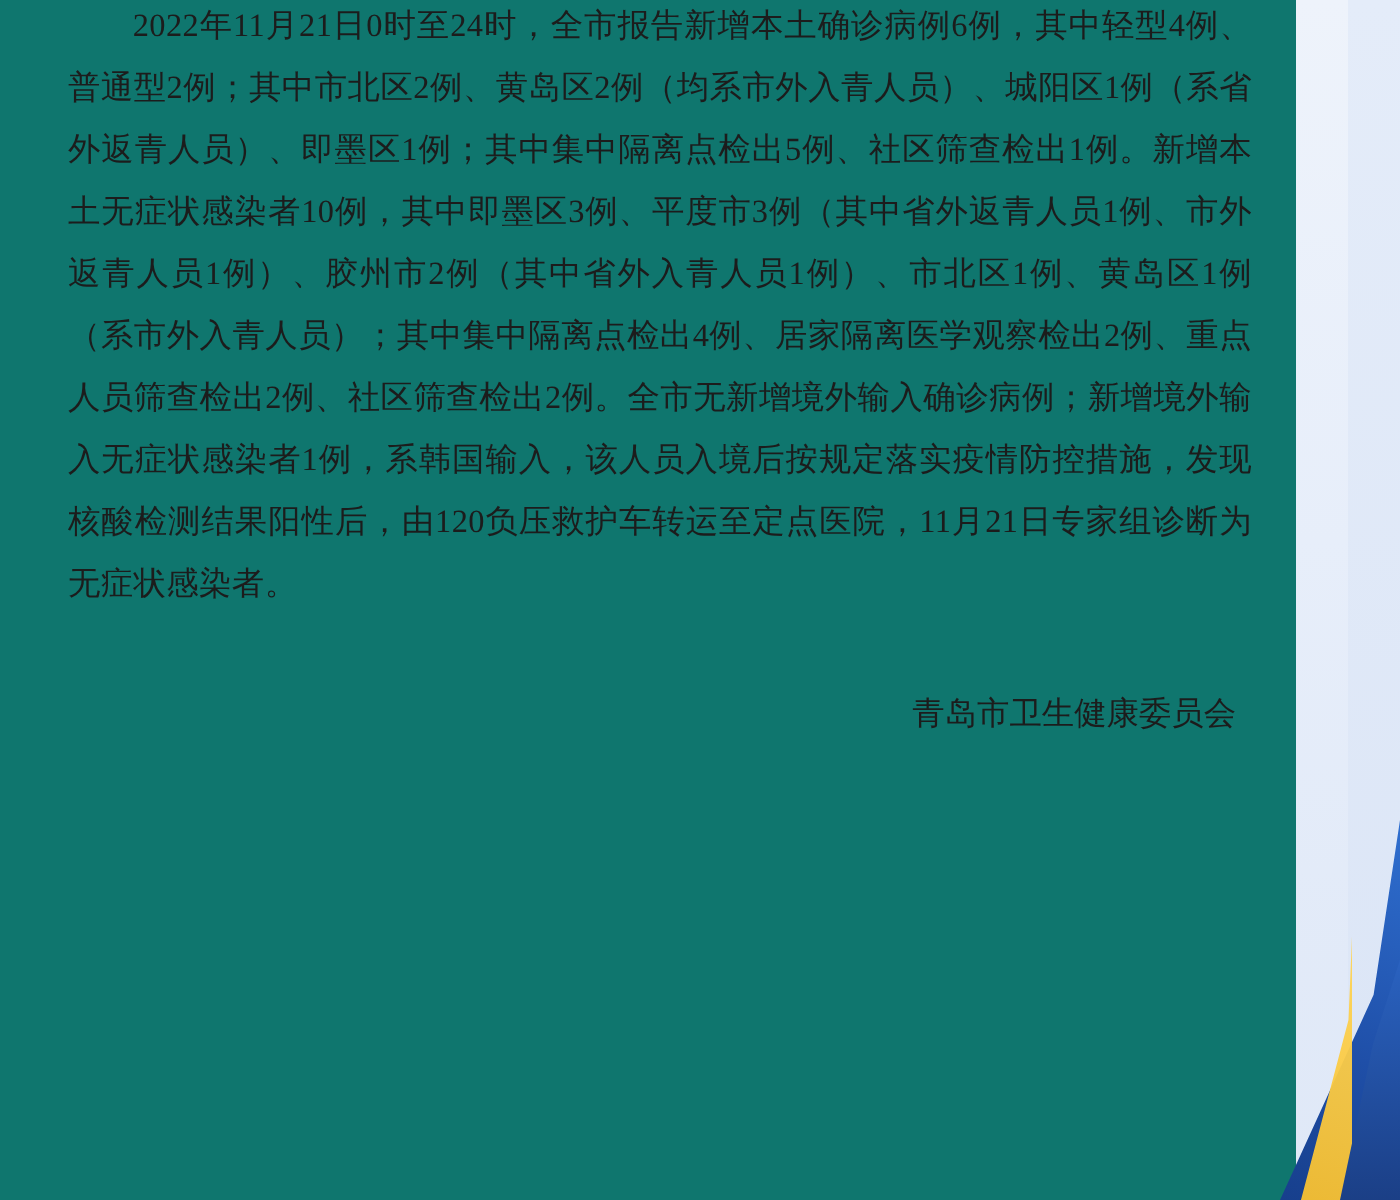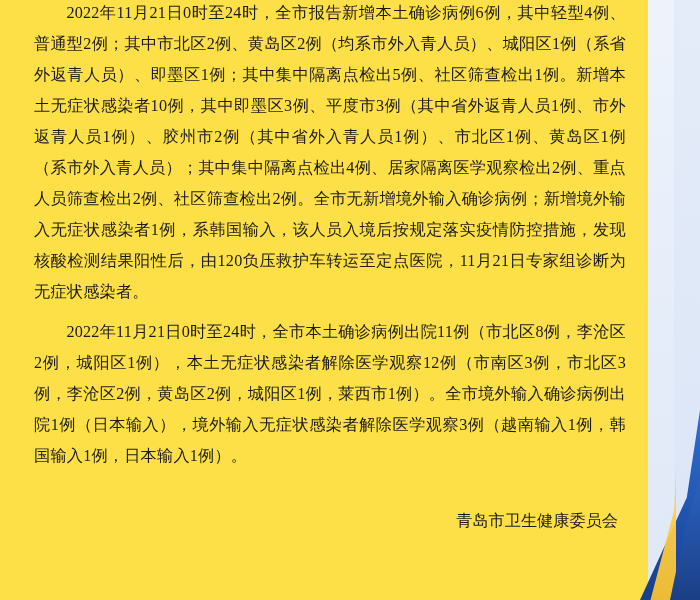"2022年11月21日0时至24时，全市报告新增本土确诊病例6例，其中轻型4例、" #page { background: #fde047 -> #0f766e }
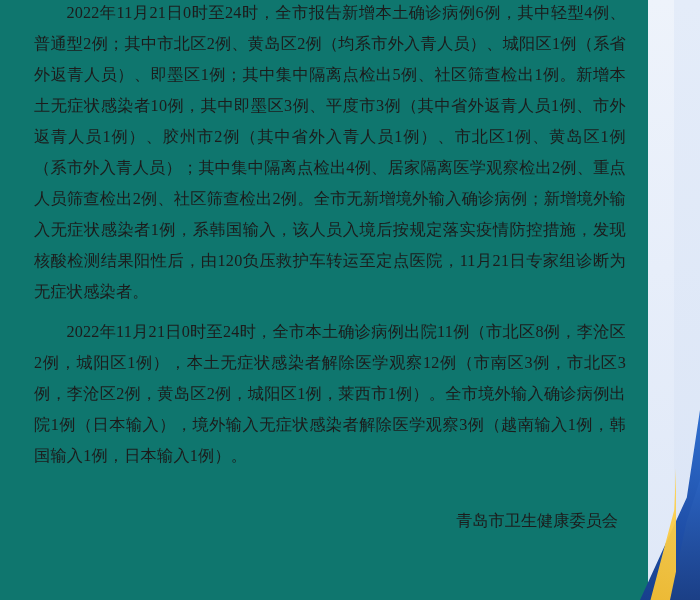"2022年11月21日0时至24时，全市本土确诊病例出院11例（市北区8例，李沧" p.para { html: <p>2022年11月21日0时至24时，全市本土确诊病例出院11例（市北区8例，李沧区2例，城阳区1例），本土无症状感染者解除医学观察12例（市南区3例，市北区3例，李沧区2例，黄岛区2例，城阳区1例，莱西市1例）。全市境外输入确诊病例出院1例（日本输入），境外输入无症状感染者解除医学观察3例（越南输入1例，韩国输入1例，日本输入1例）。</p> -> none }
